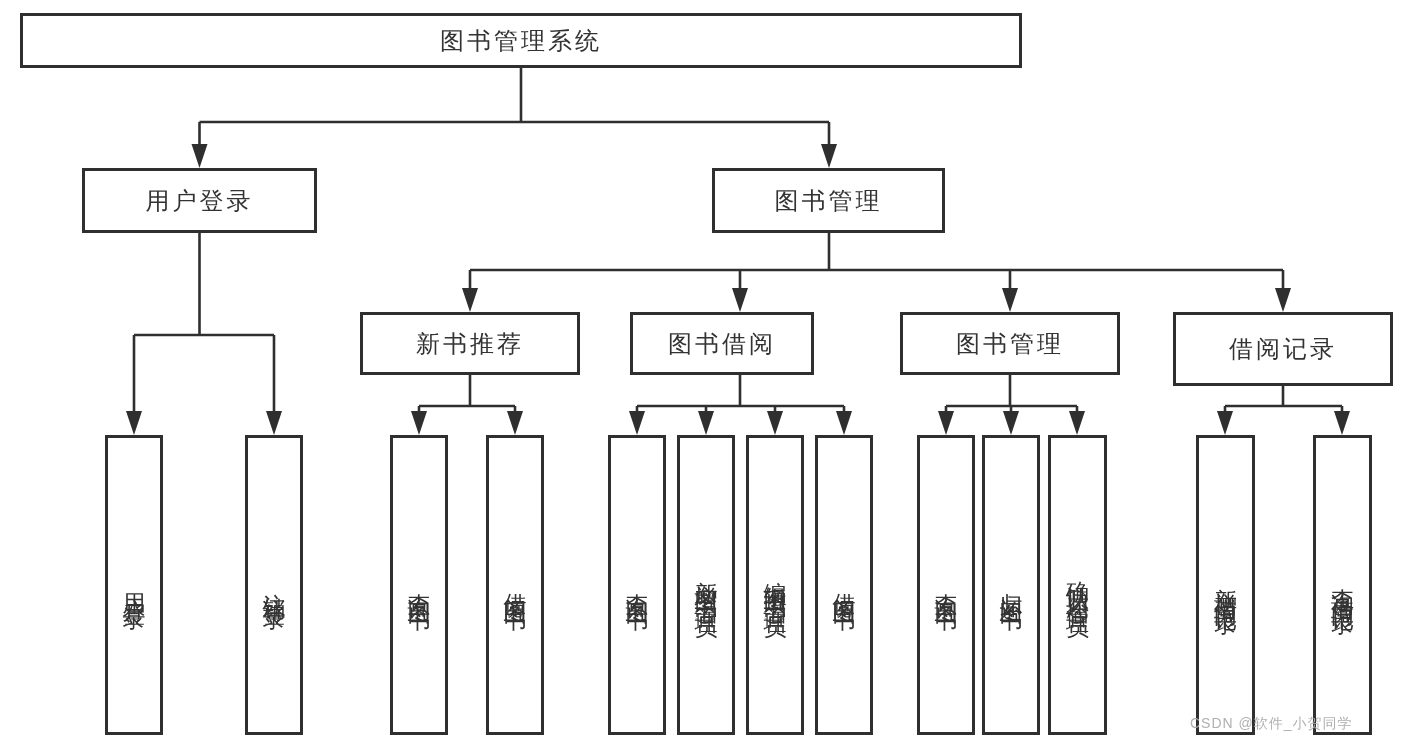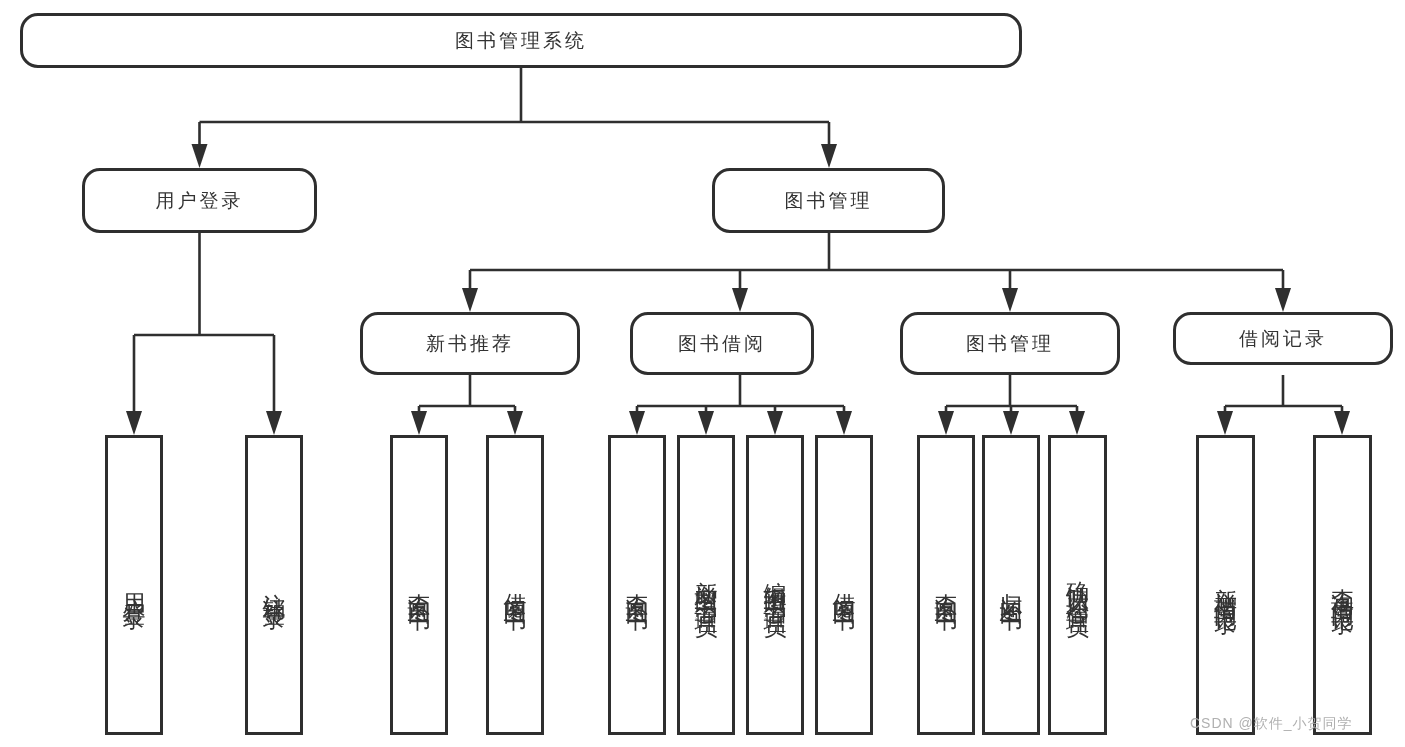"图书管理系统" .node.h { border-radius: 18px -> none; font-size: 19px -> 24px }
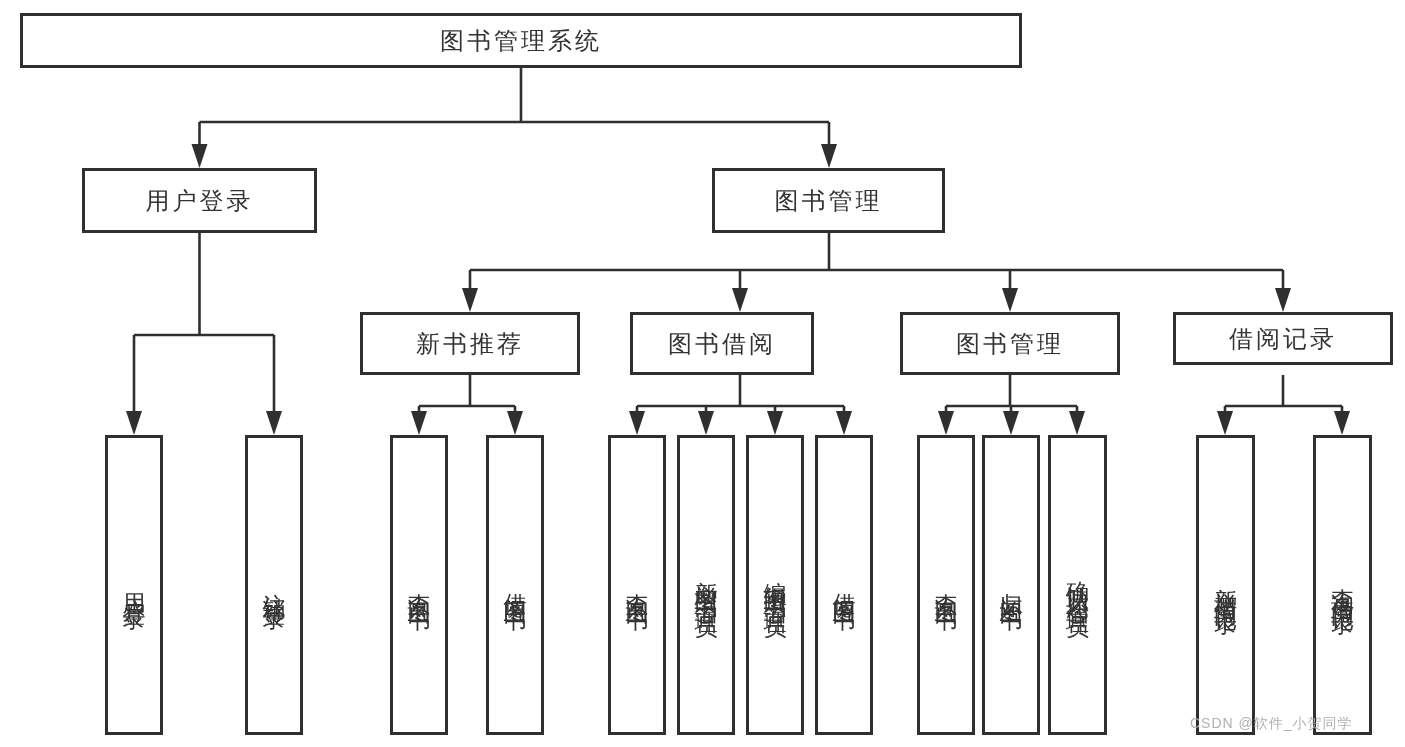"借阅记录" div.node { height: 53px -> 74px }
